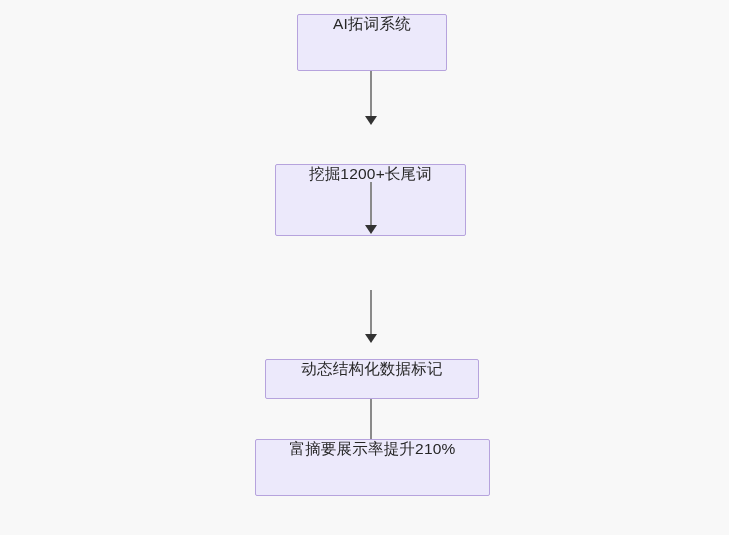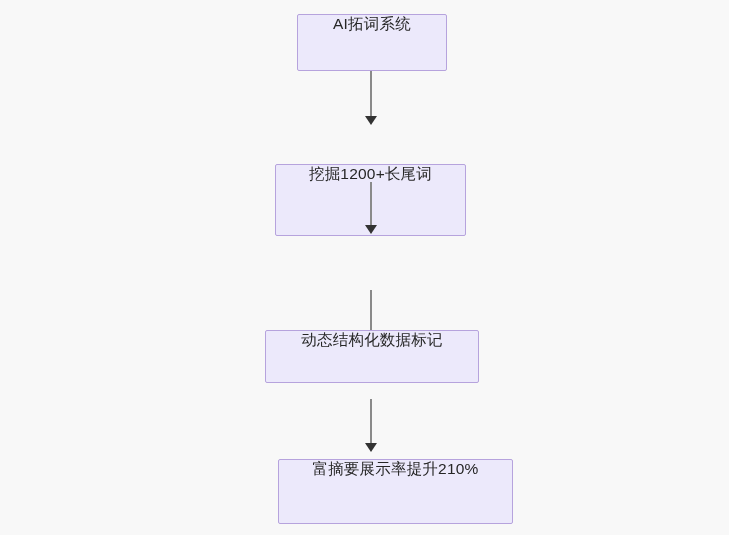"动态结构化数据标记" div.node { height: 53px -> 40px; top: 330px -> 359px }
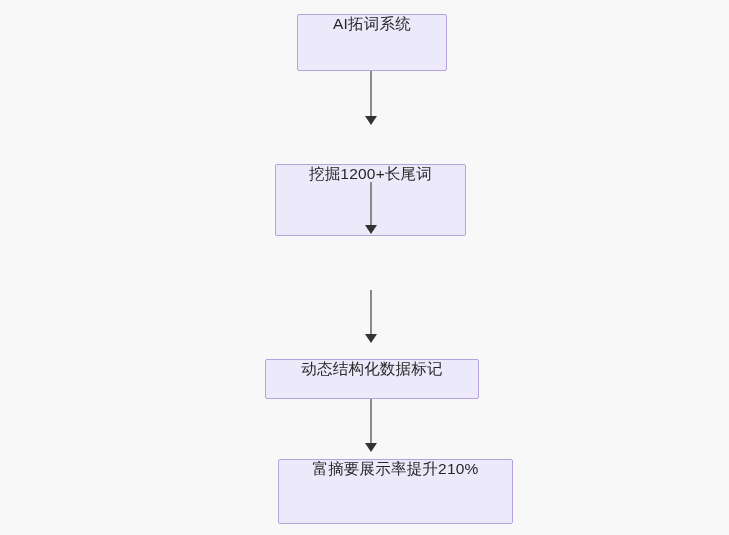"富摘要展示率提升210%" div.node { height: 65px -> 57px; margin-left: 23px -> none; top: 459px -> 439px }
